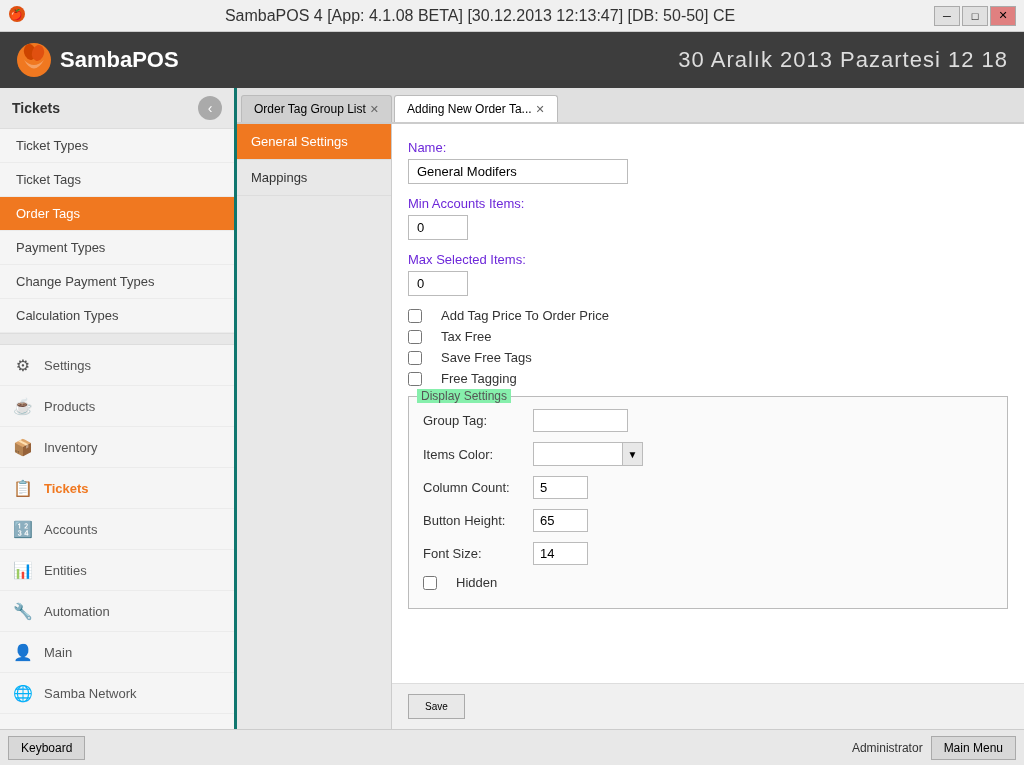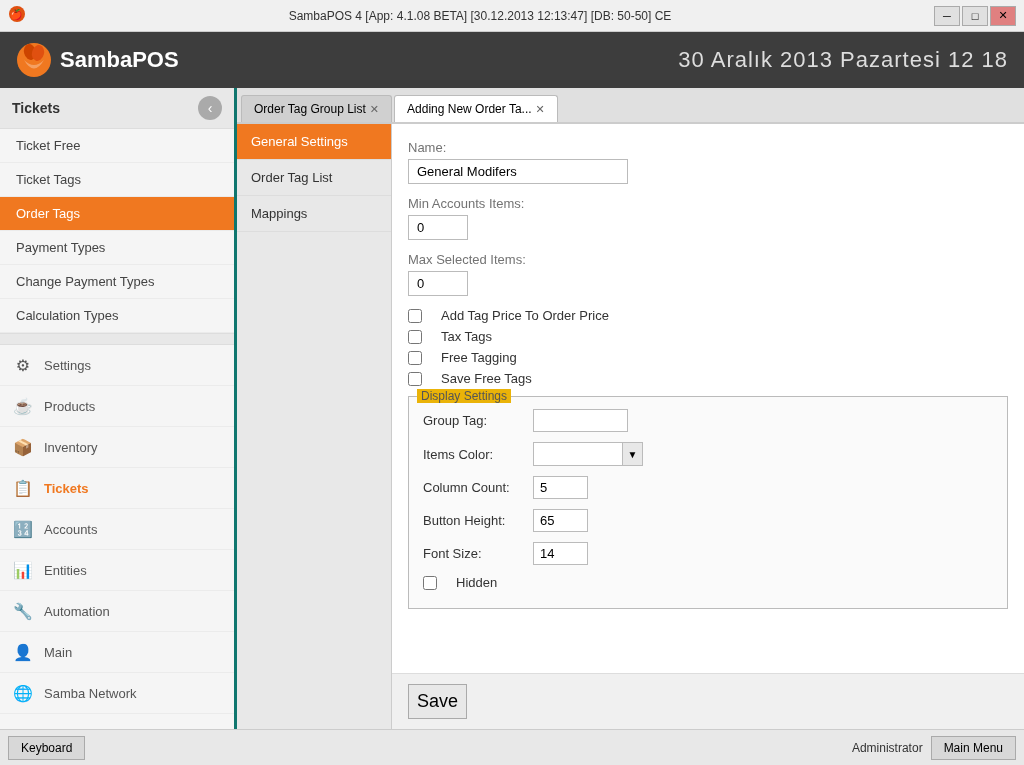"SambaPOS 4 [App: 4.1.08 BETA]" .title-bar-text { font-size: 12px -> 16px }
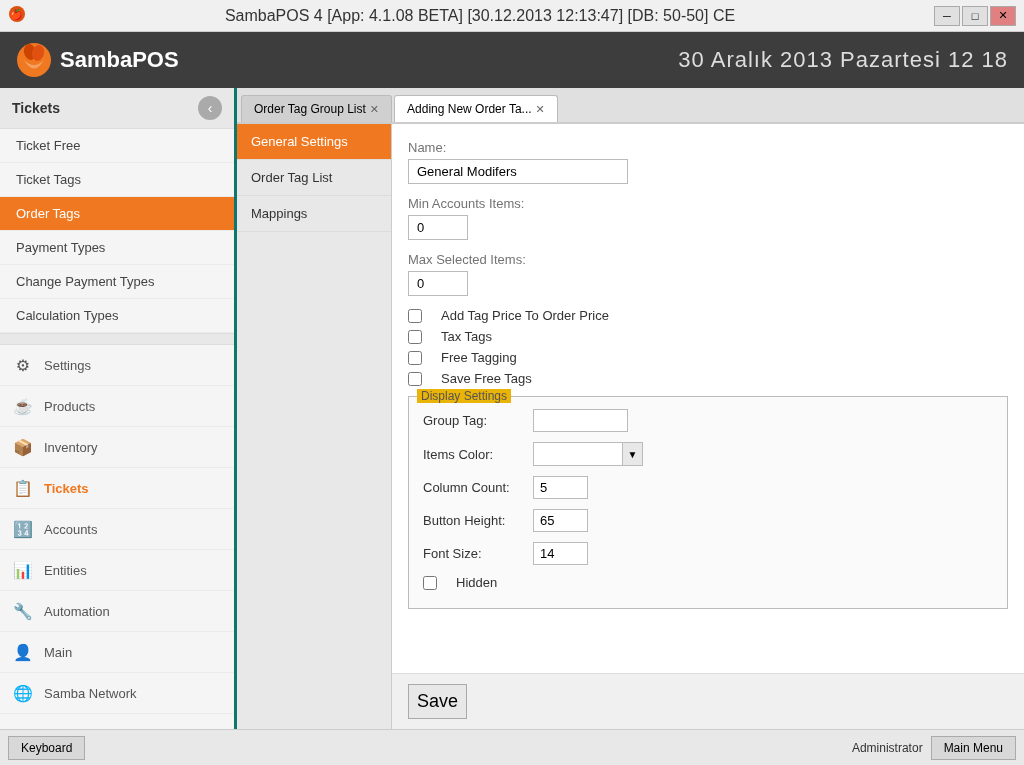"Ticket Free" div.sidebar-item { text: Free -> Types }
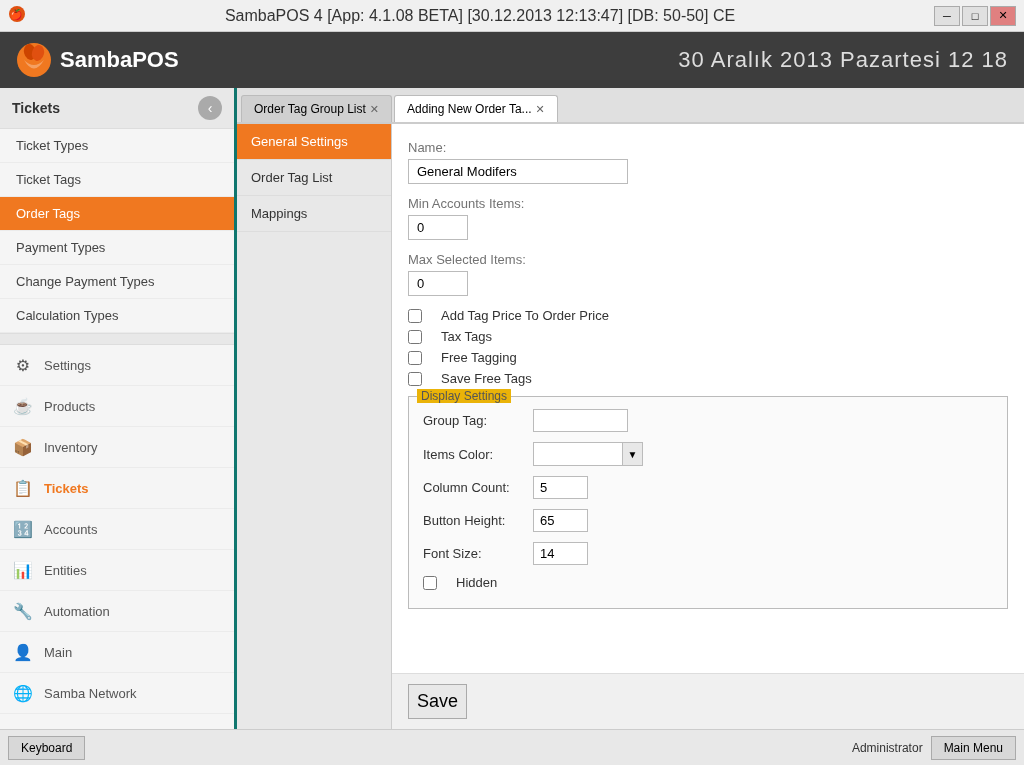"Name:" .form-label { color: #737373 -> #6d28d9 }
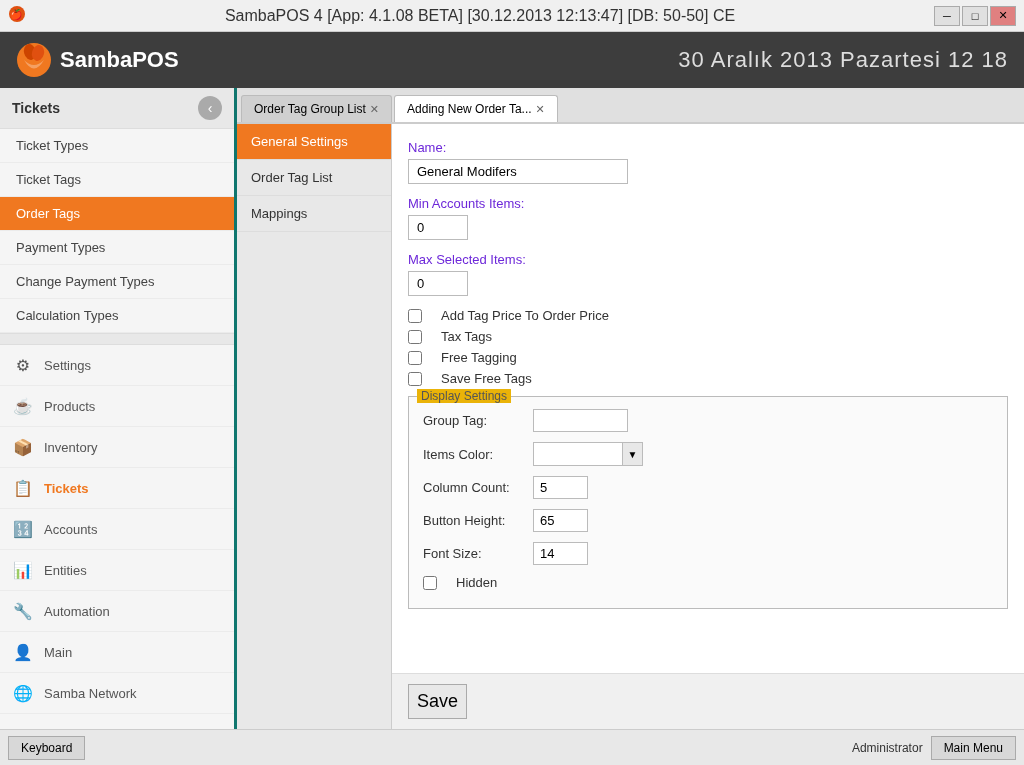"Order Tag List" div.sub-sidebar-item { html: <div>Order Tag List</div> -> none }
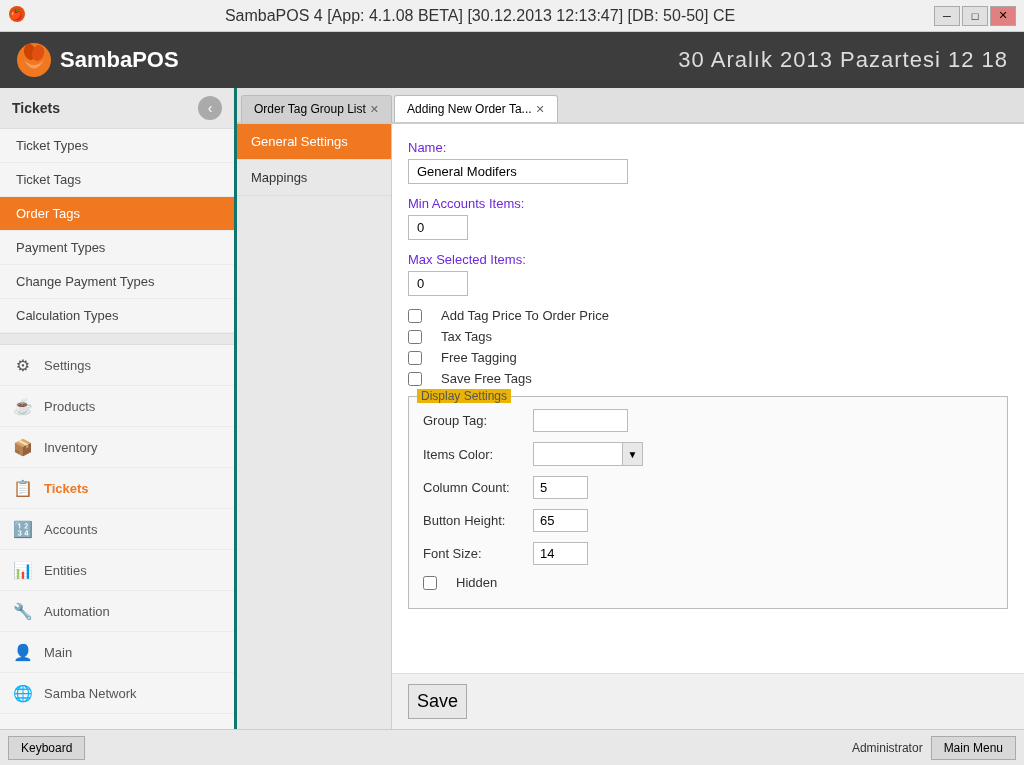"Tax Tags" span { text: Tags -> Free }
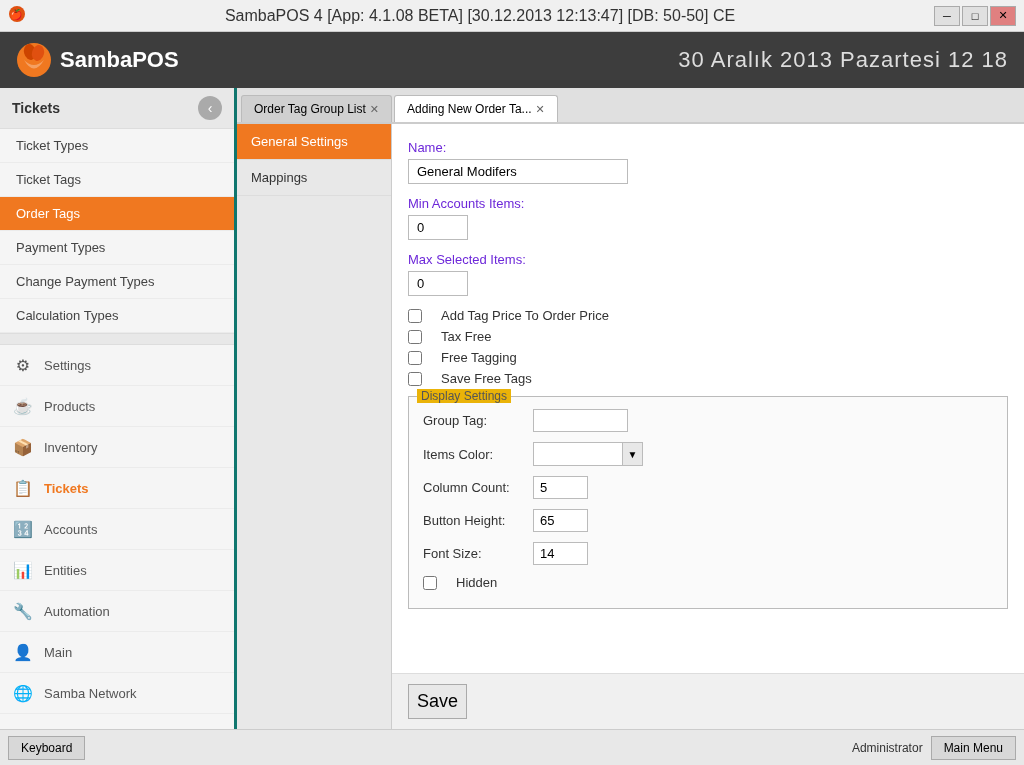"Free Tagging" div.checkbox-row { order: before "Save Free Tags" -> after "Save Free Tags" }
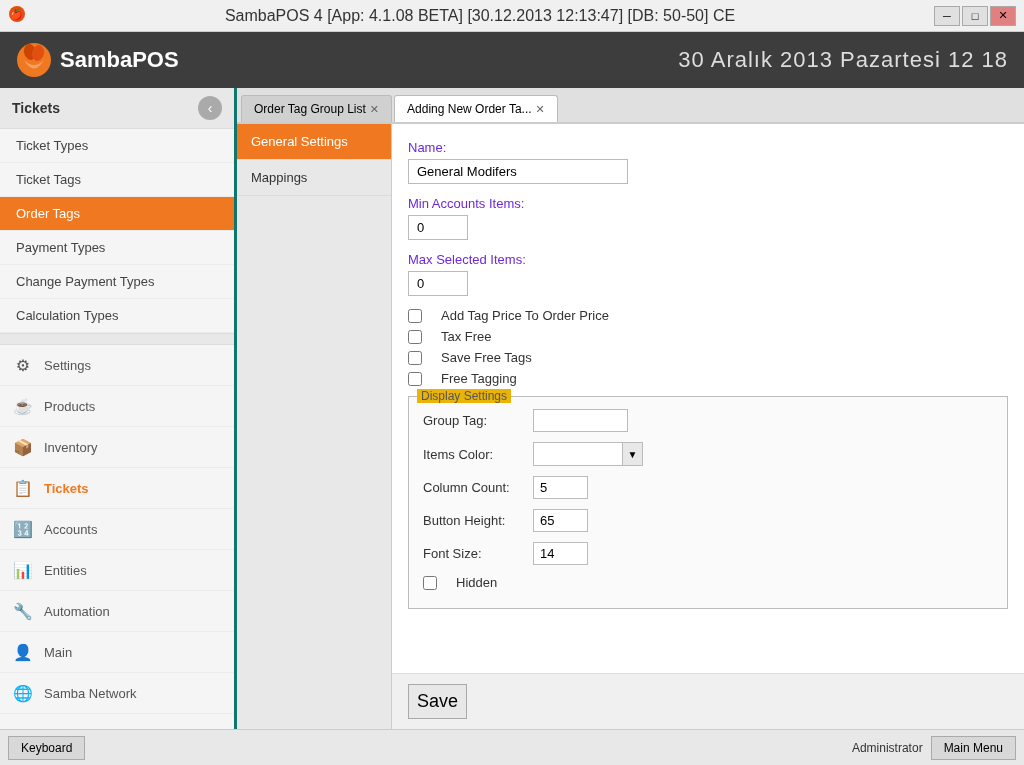"Display Settings" .display-settings-legend { background: #eab308 -> #86efac }
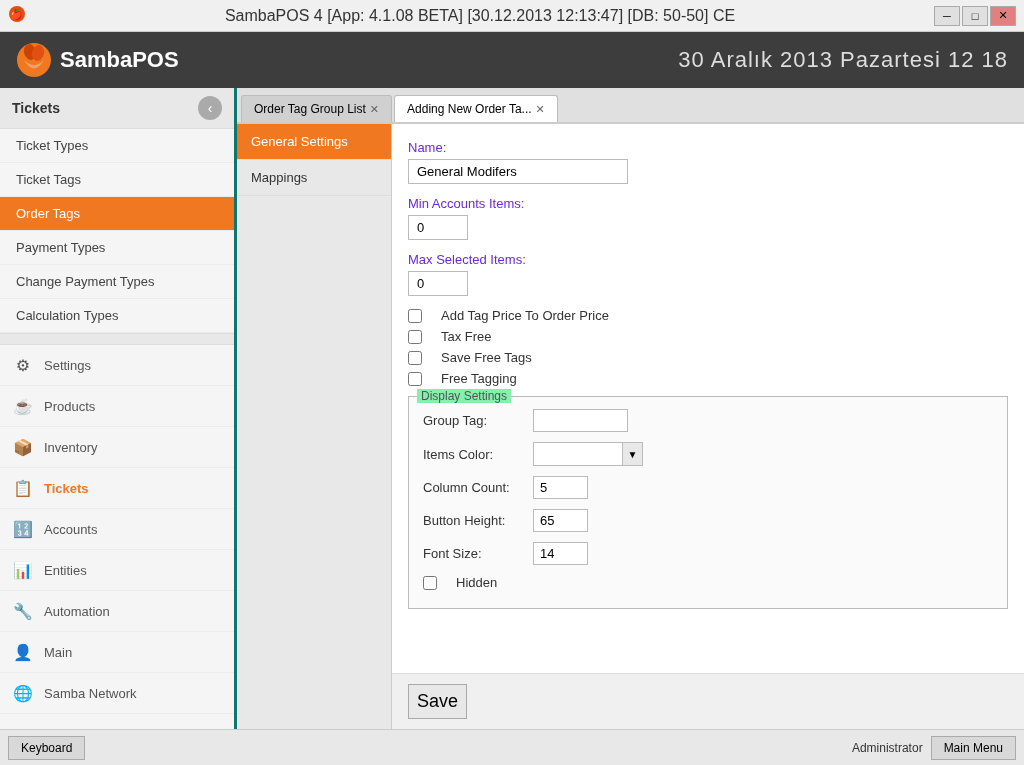"Save" .save-btn { font-size: 18px -> 10px; padding: 6px 8px -> 6px 16px }
